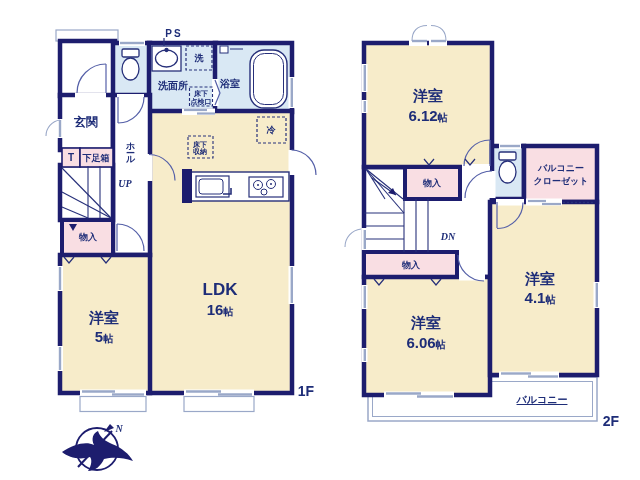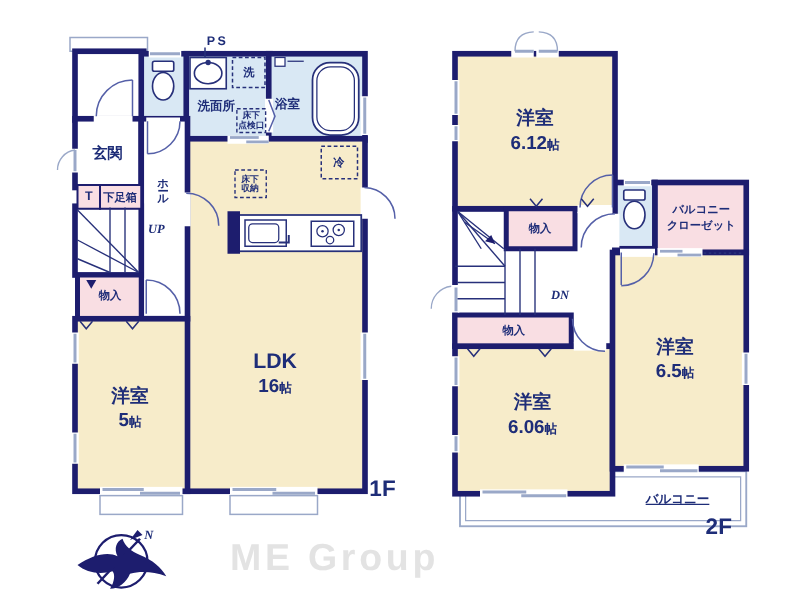"6.5" span { text: 6.5 -> 4.1 }
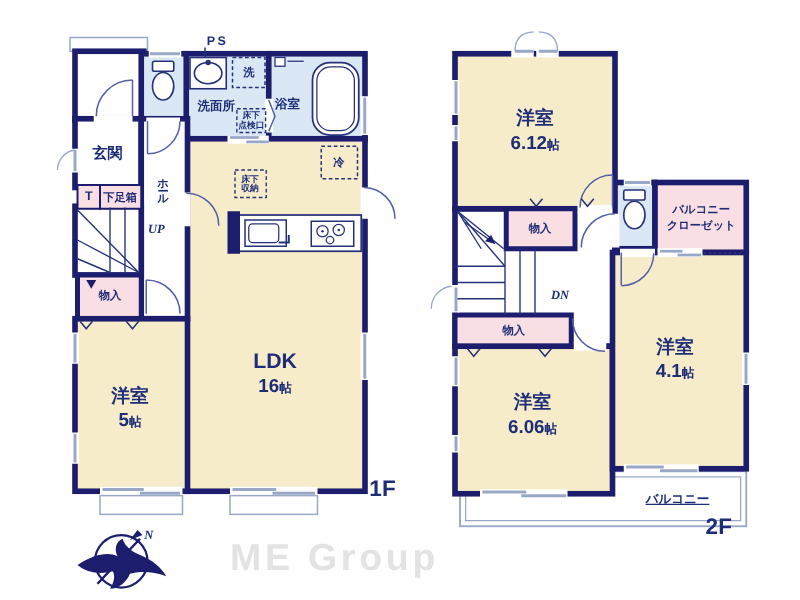"1F" .s13 { font-size: 18px -> 14px }
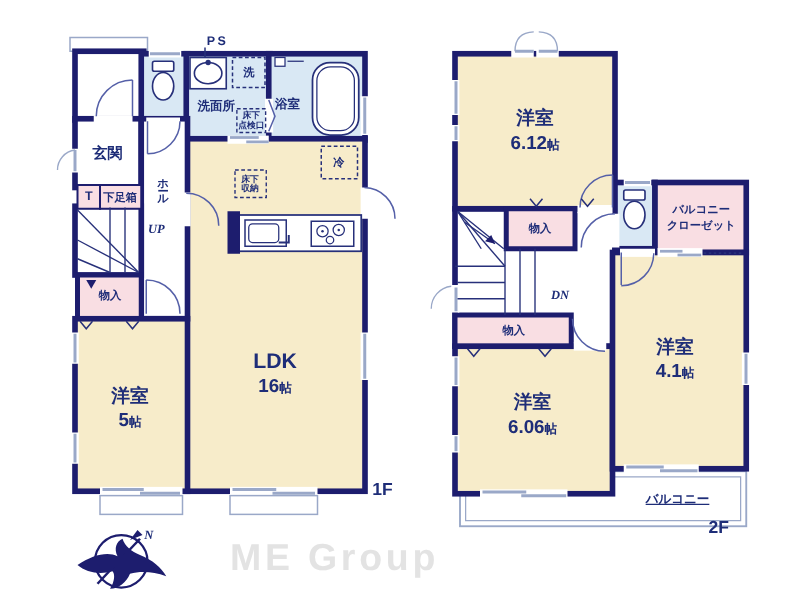"2F" div.lbl { left: 575px -> 611px }
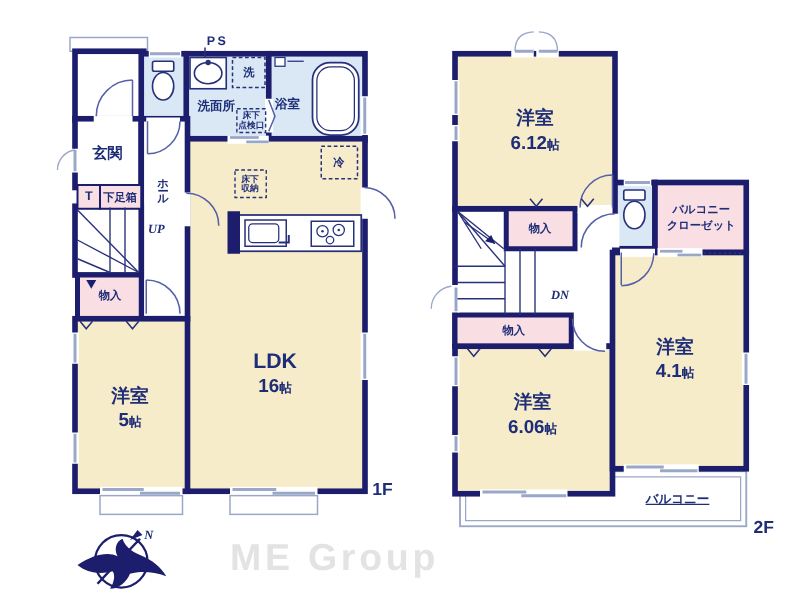"ME Group" div.brand { html: <div>ME Group</div> -> none }
